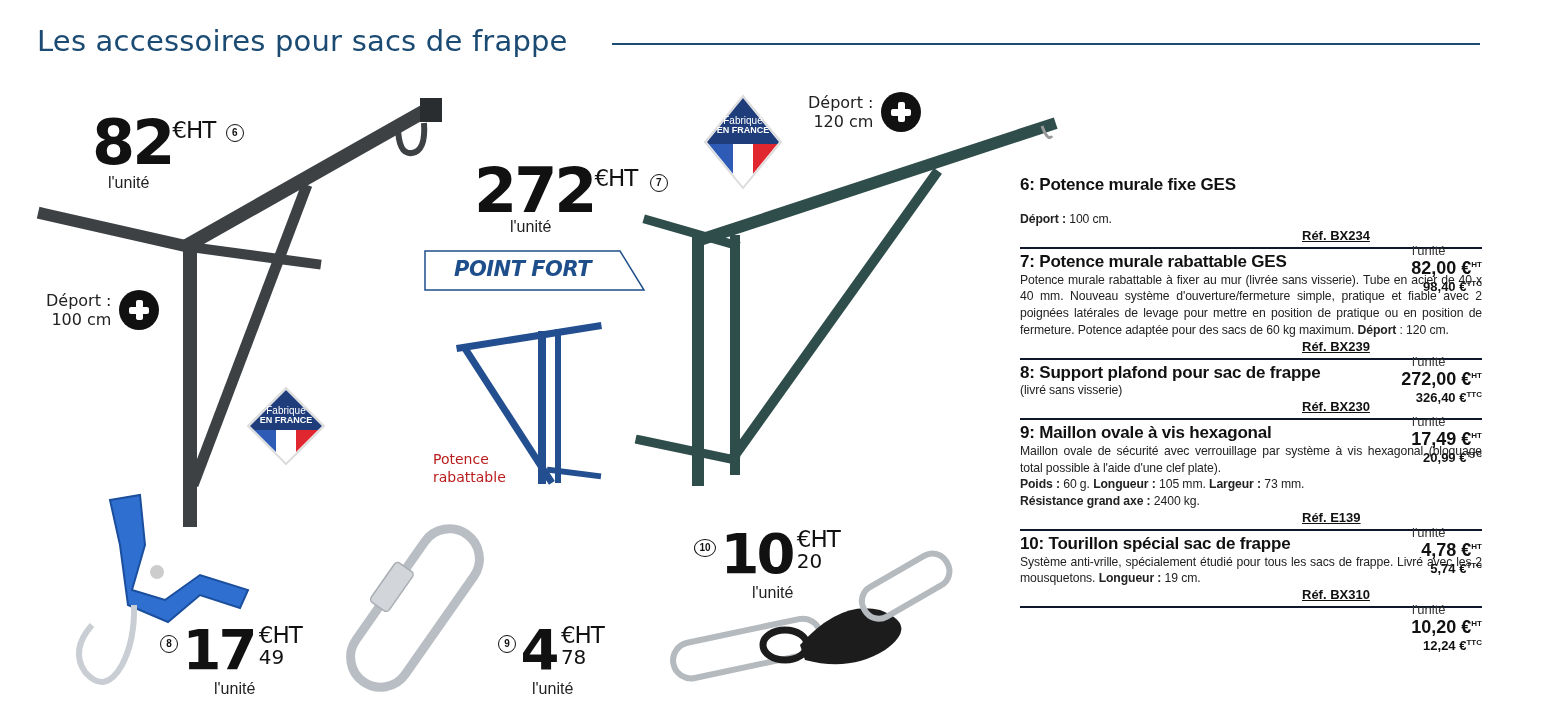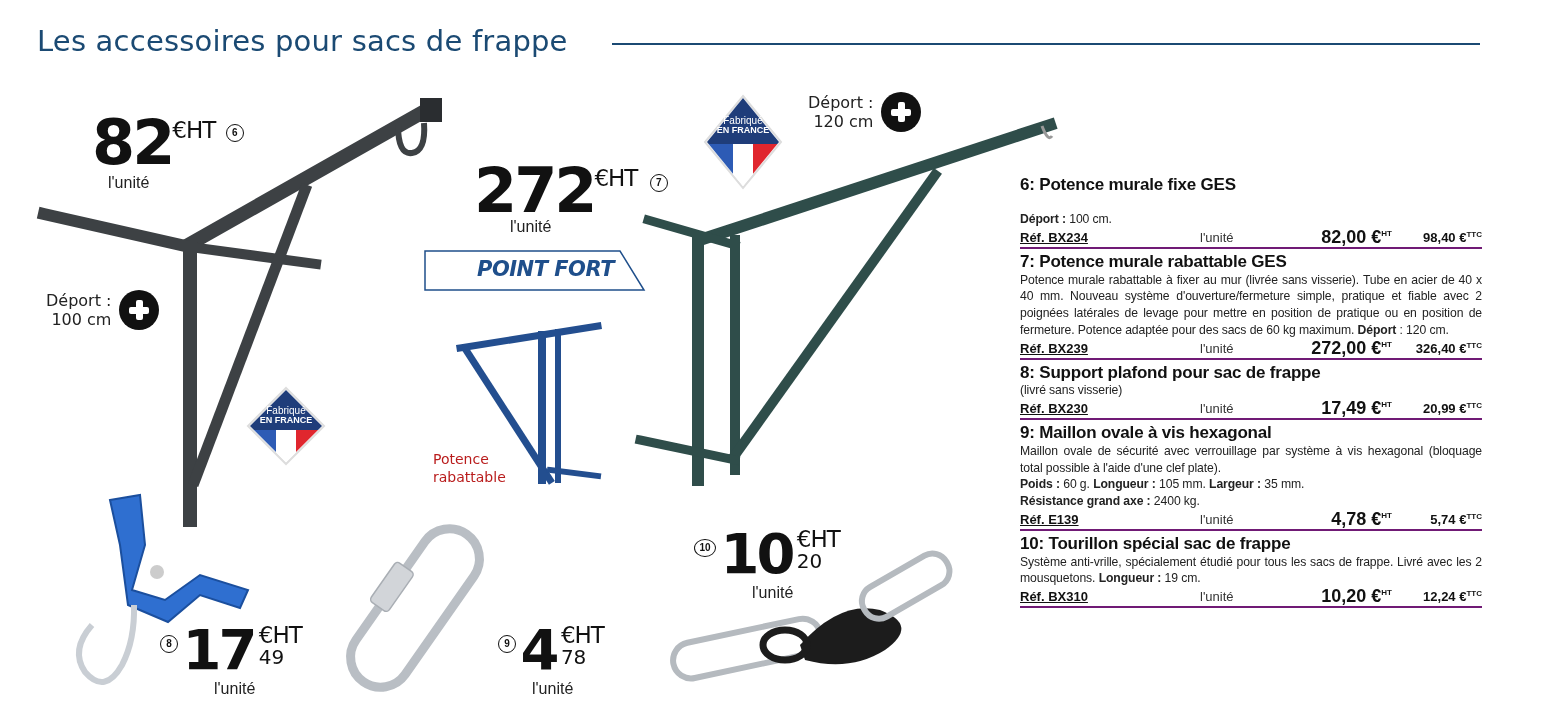"Réf. BX234" .ref-row { align-items: center -> flex-end; border-bottom: 2px solid #701a75 -> 2px solid #0f172a; flex-direction: none -> column }
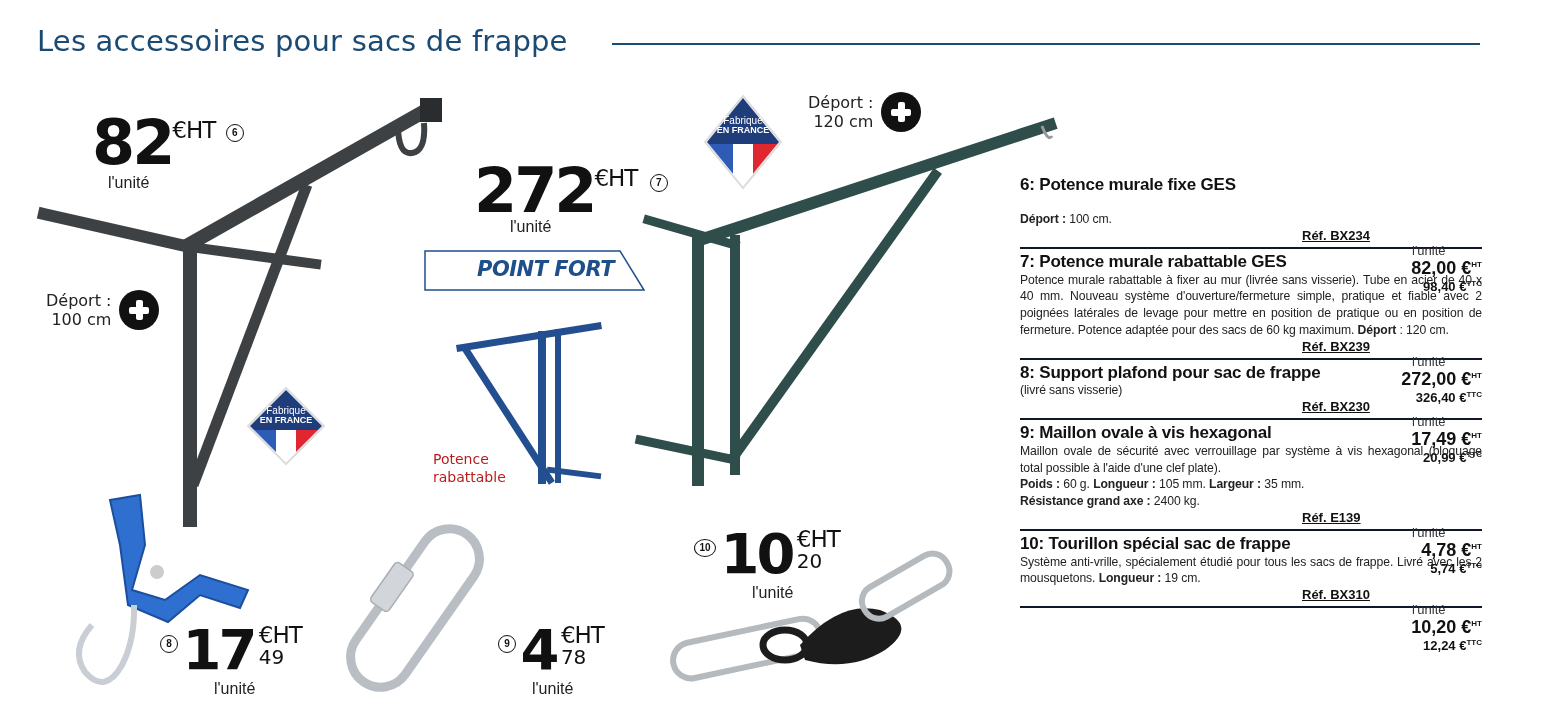"POINT FORT" .point-fort span { margin-left: 23px -> none }
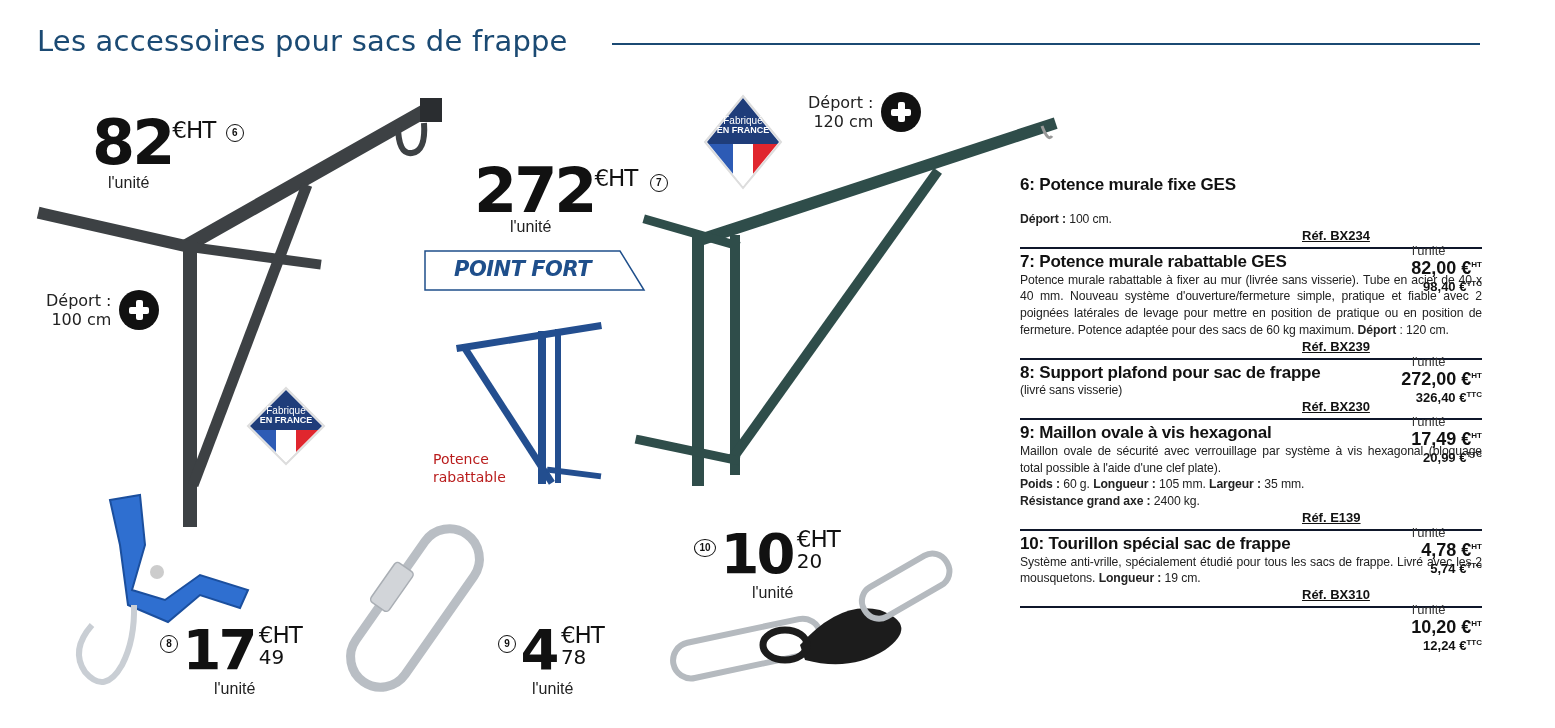"35 mm." span { text: 35 -> 73 }
